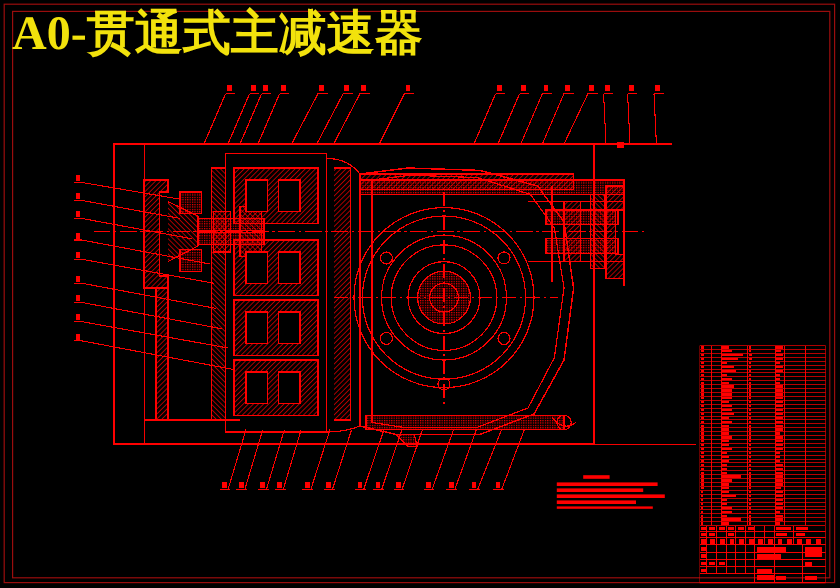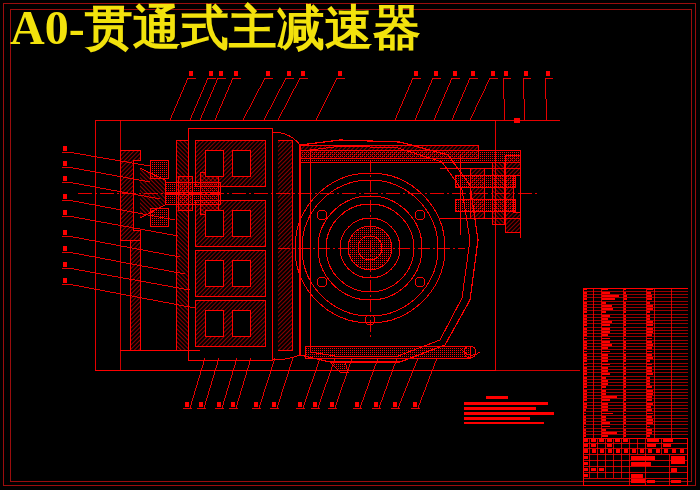"A0-贯通式主减速器" .sheet-title { font-size: 48px -> 40px }
